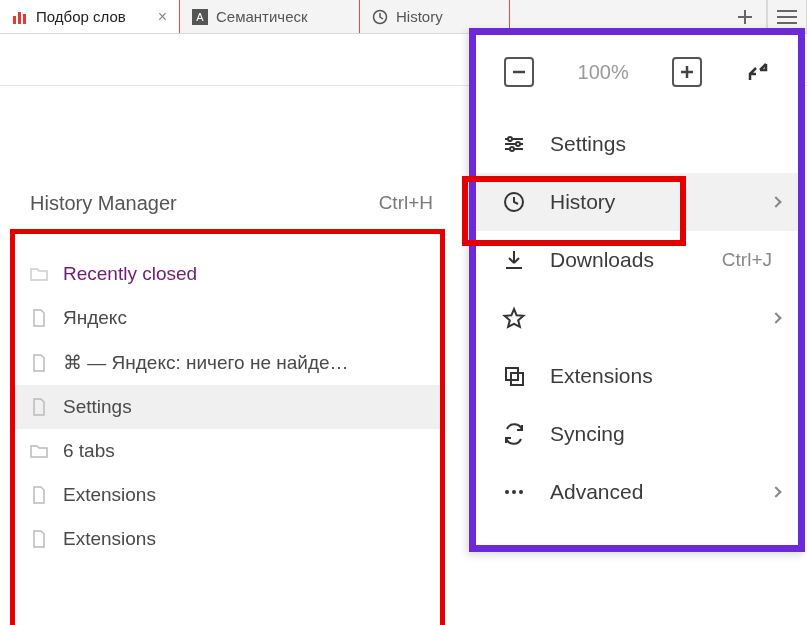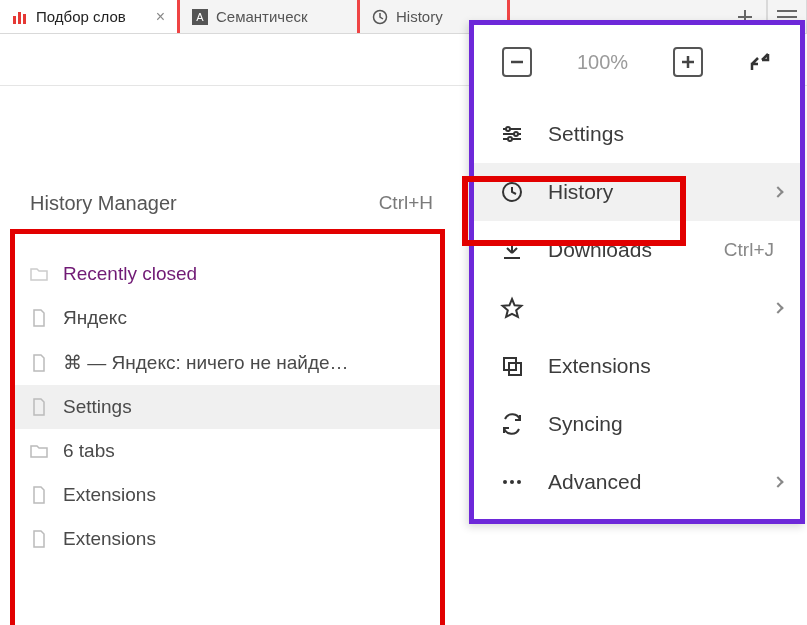"Подбор слов" .tab { border-right: 3px solid #ef4444 -> 1px solid #ef4444 }
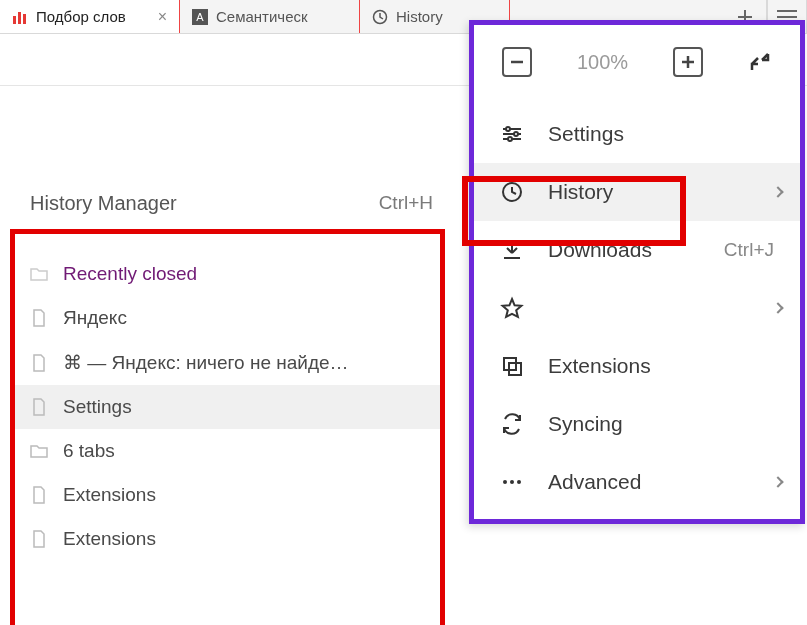"100%" .main-menu { border: 5px solid #6d28d9 -> 7px solid #6d28d9; padding-bottom: 8px -> 24px; top: 20px -> 28px }
